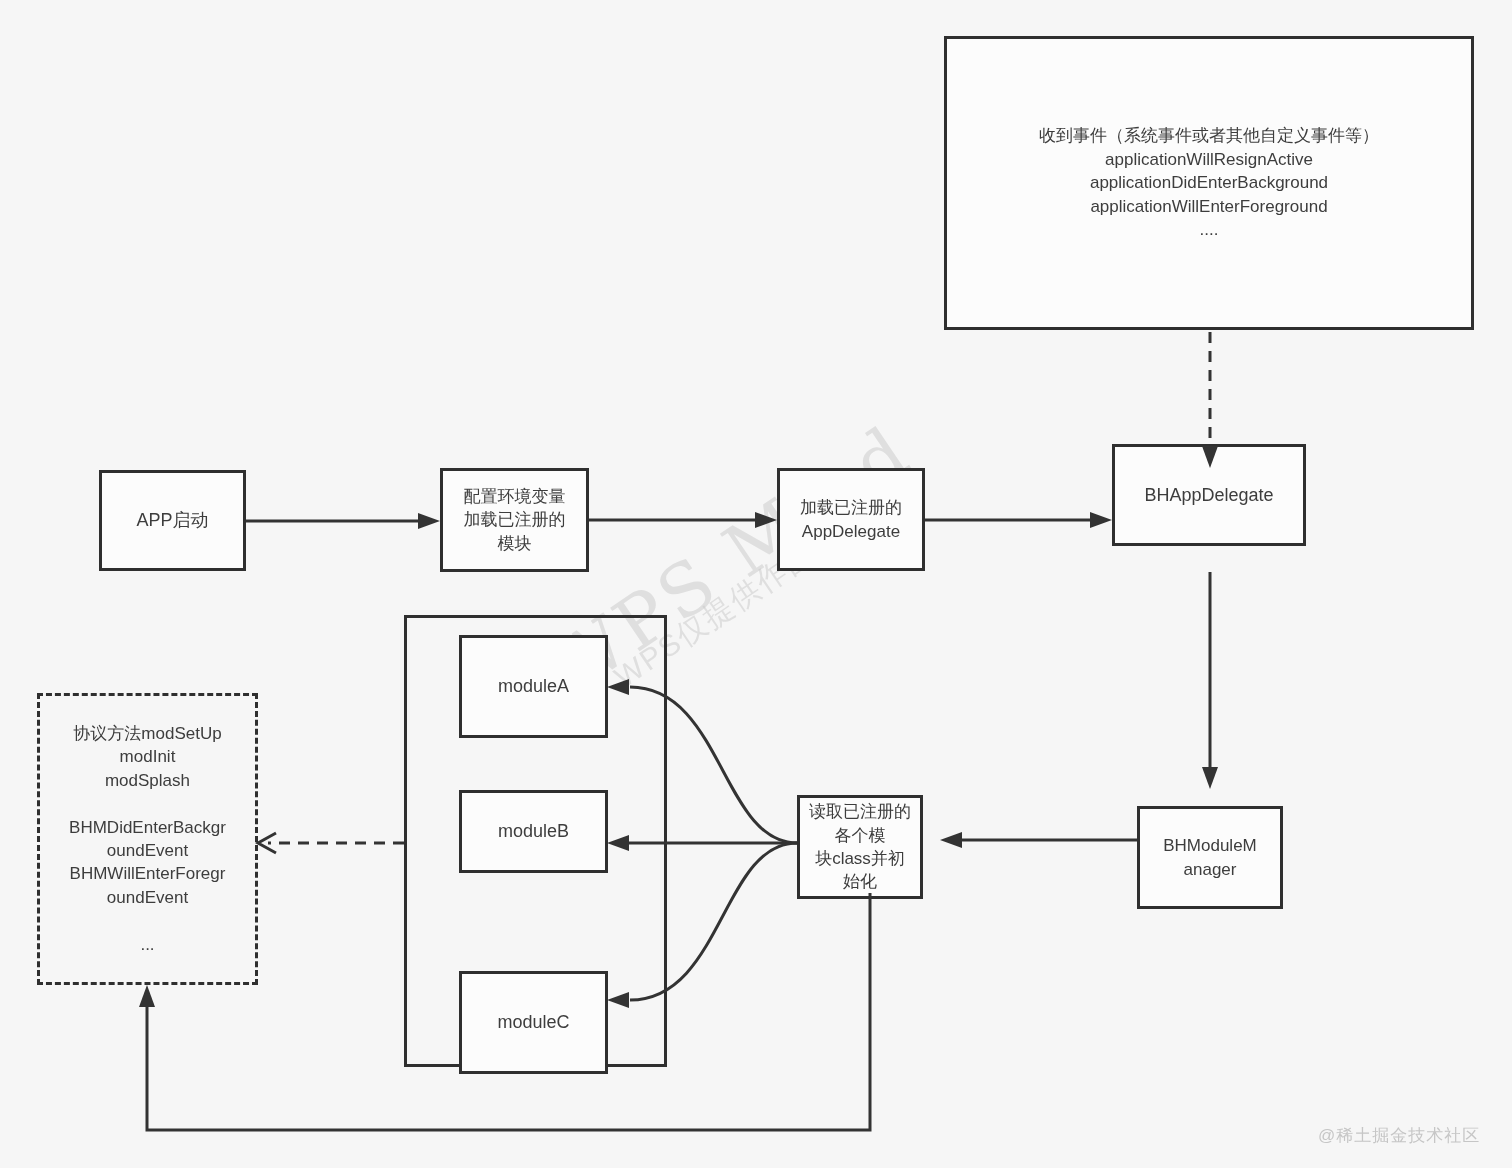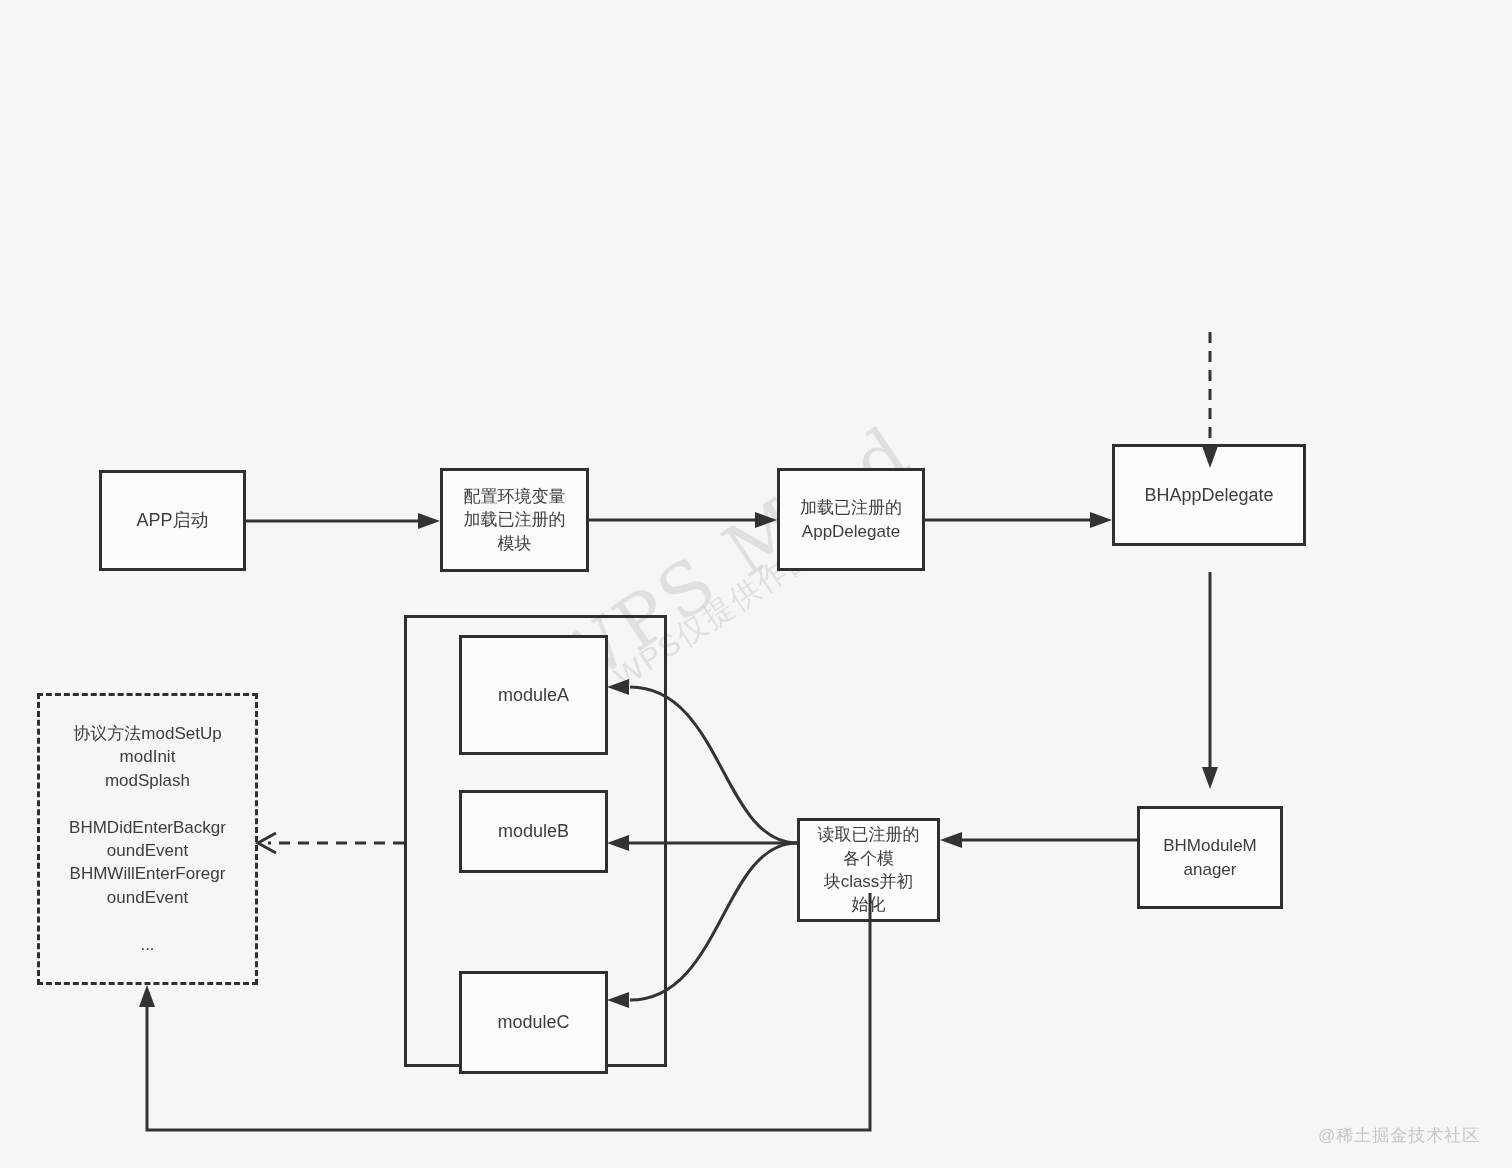"收到事件（系统事件或者其他自定义事件等）" div.box { html: none -> <div>收到事件（系统事件或者其他自定义事件等） applicationWillResignActive applicationDidEnterBackground applicationWillEnterForeground ....</div> }
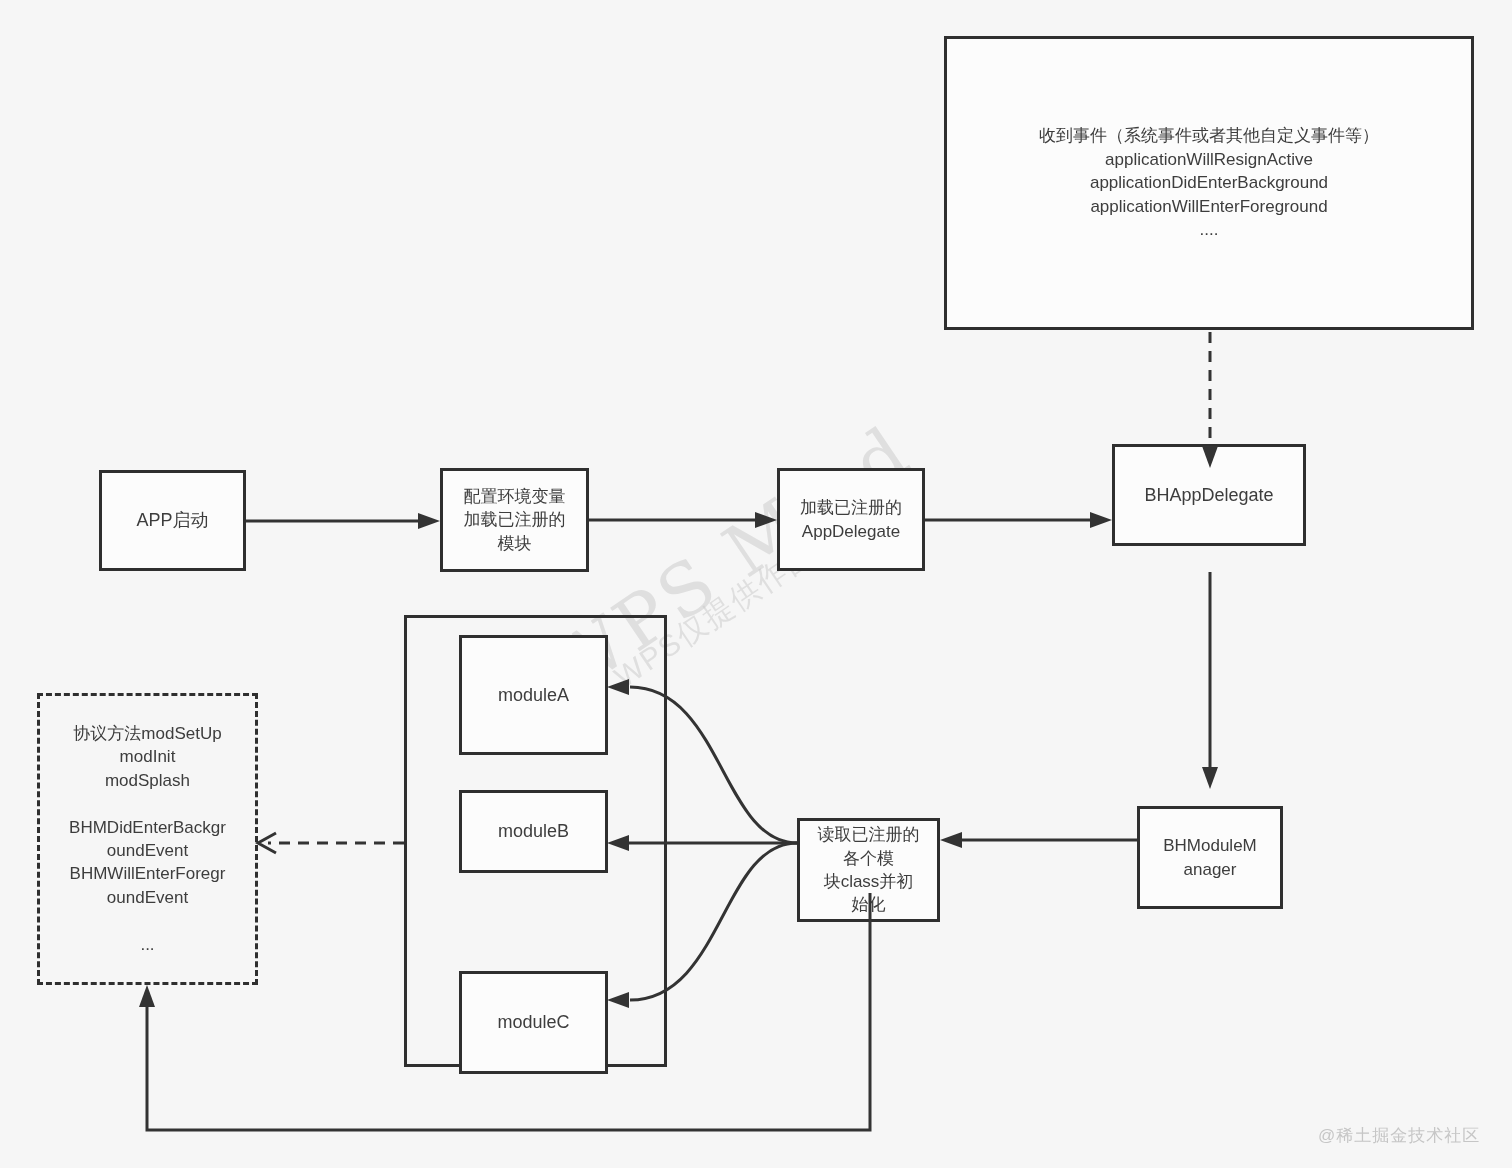"moduleA" div.box { height: 120px -> 103px }
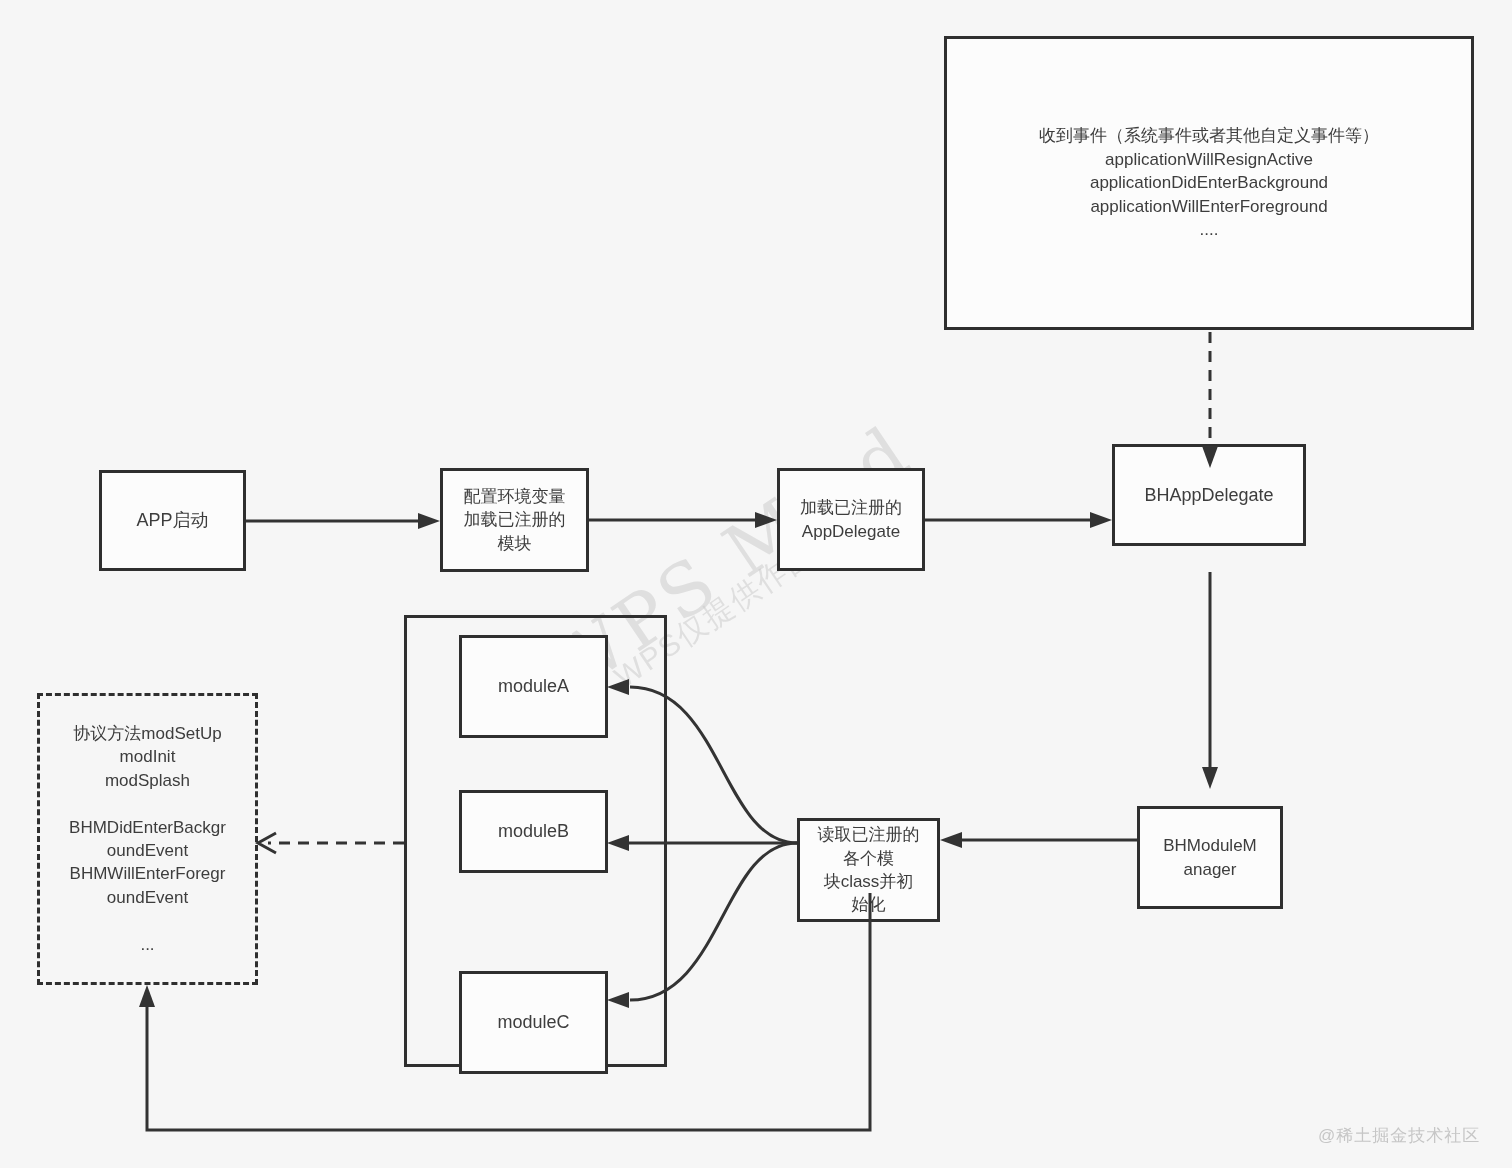"读取已注册的" div.box { top: 818px -> 795px; width: 143px -> 126px }
